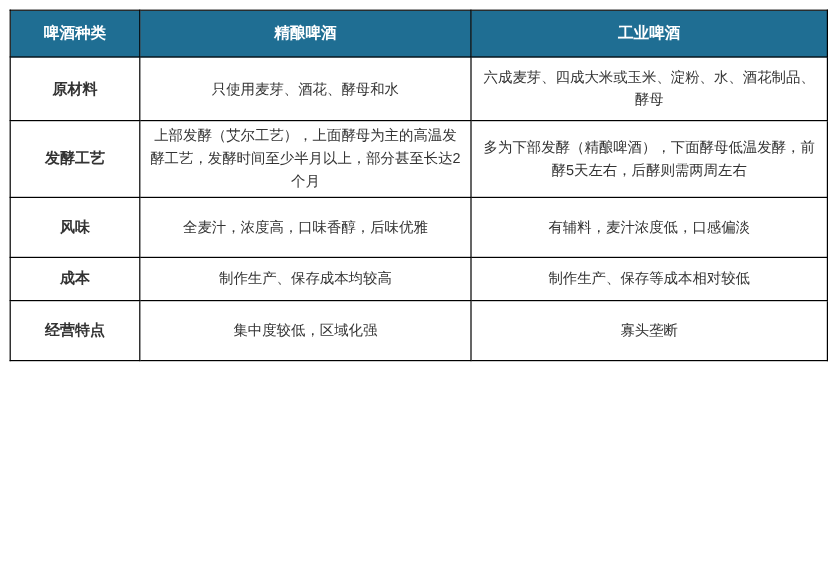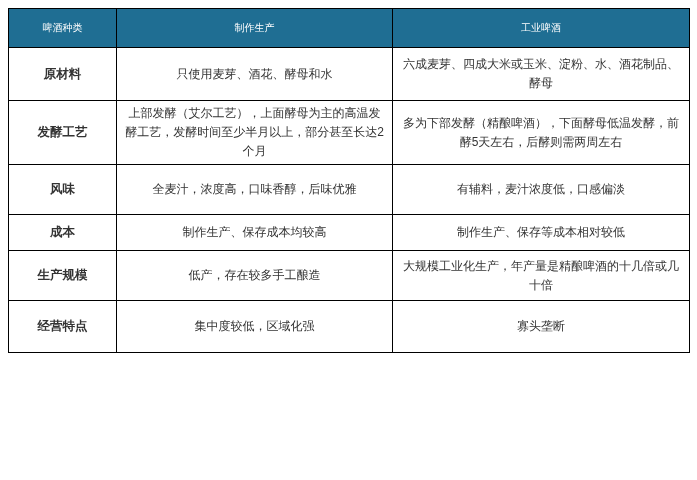"啤酒种类" thead th { font-size: 10px -> 13px; font-weight: normal -> bold }
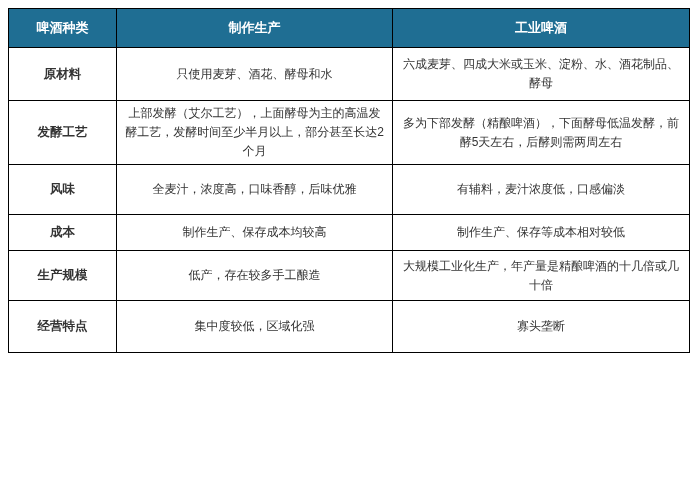"制作生产" th { text: 制作生产 -> 精酿啤酒 }
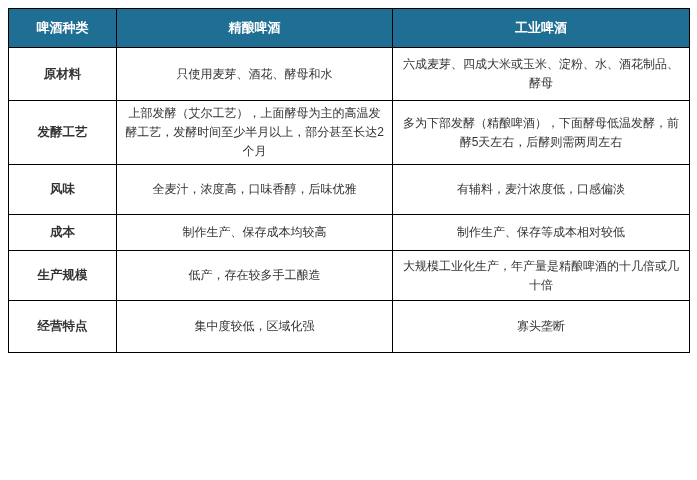"生产规模" tr { html: <tr> <th>生产规模</th> <td>低产，存在较多手工酿造</td> <td>大规模工业化生产，年产量是精酿啤酒的十几倍或几十倍</td> </tr> -> none }
